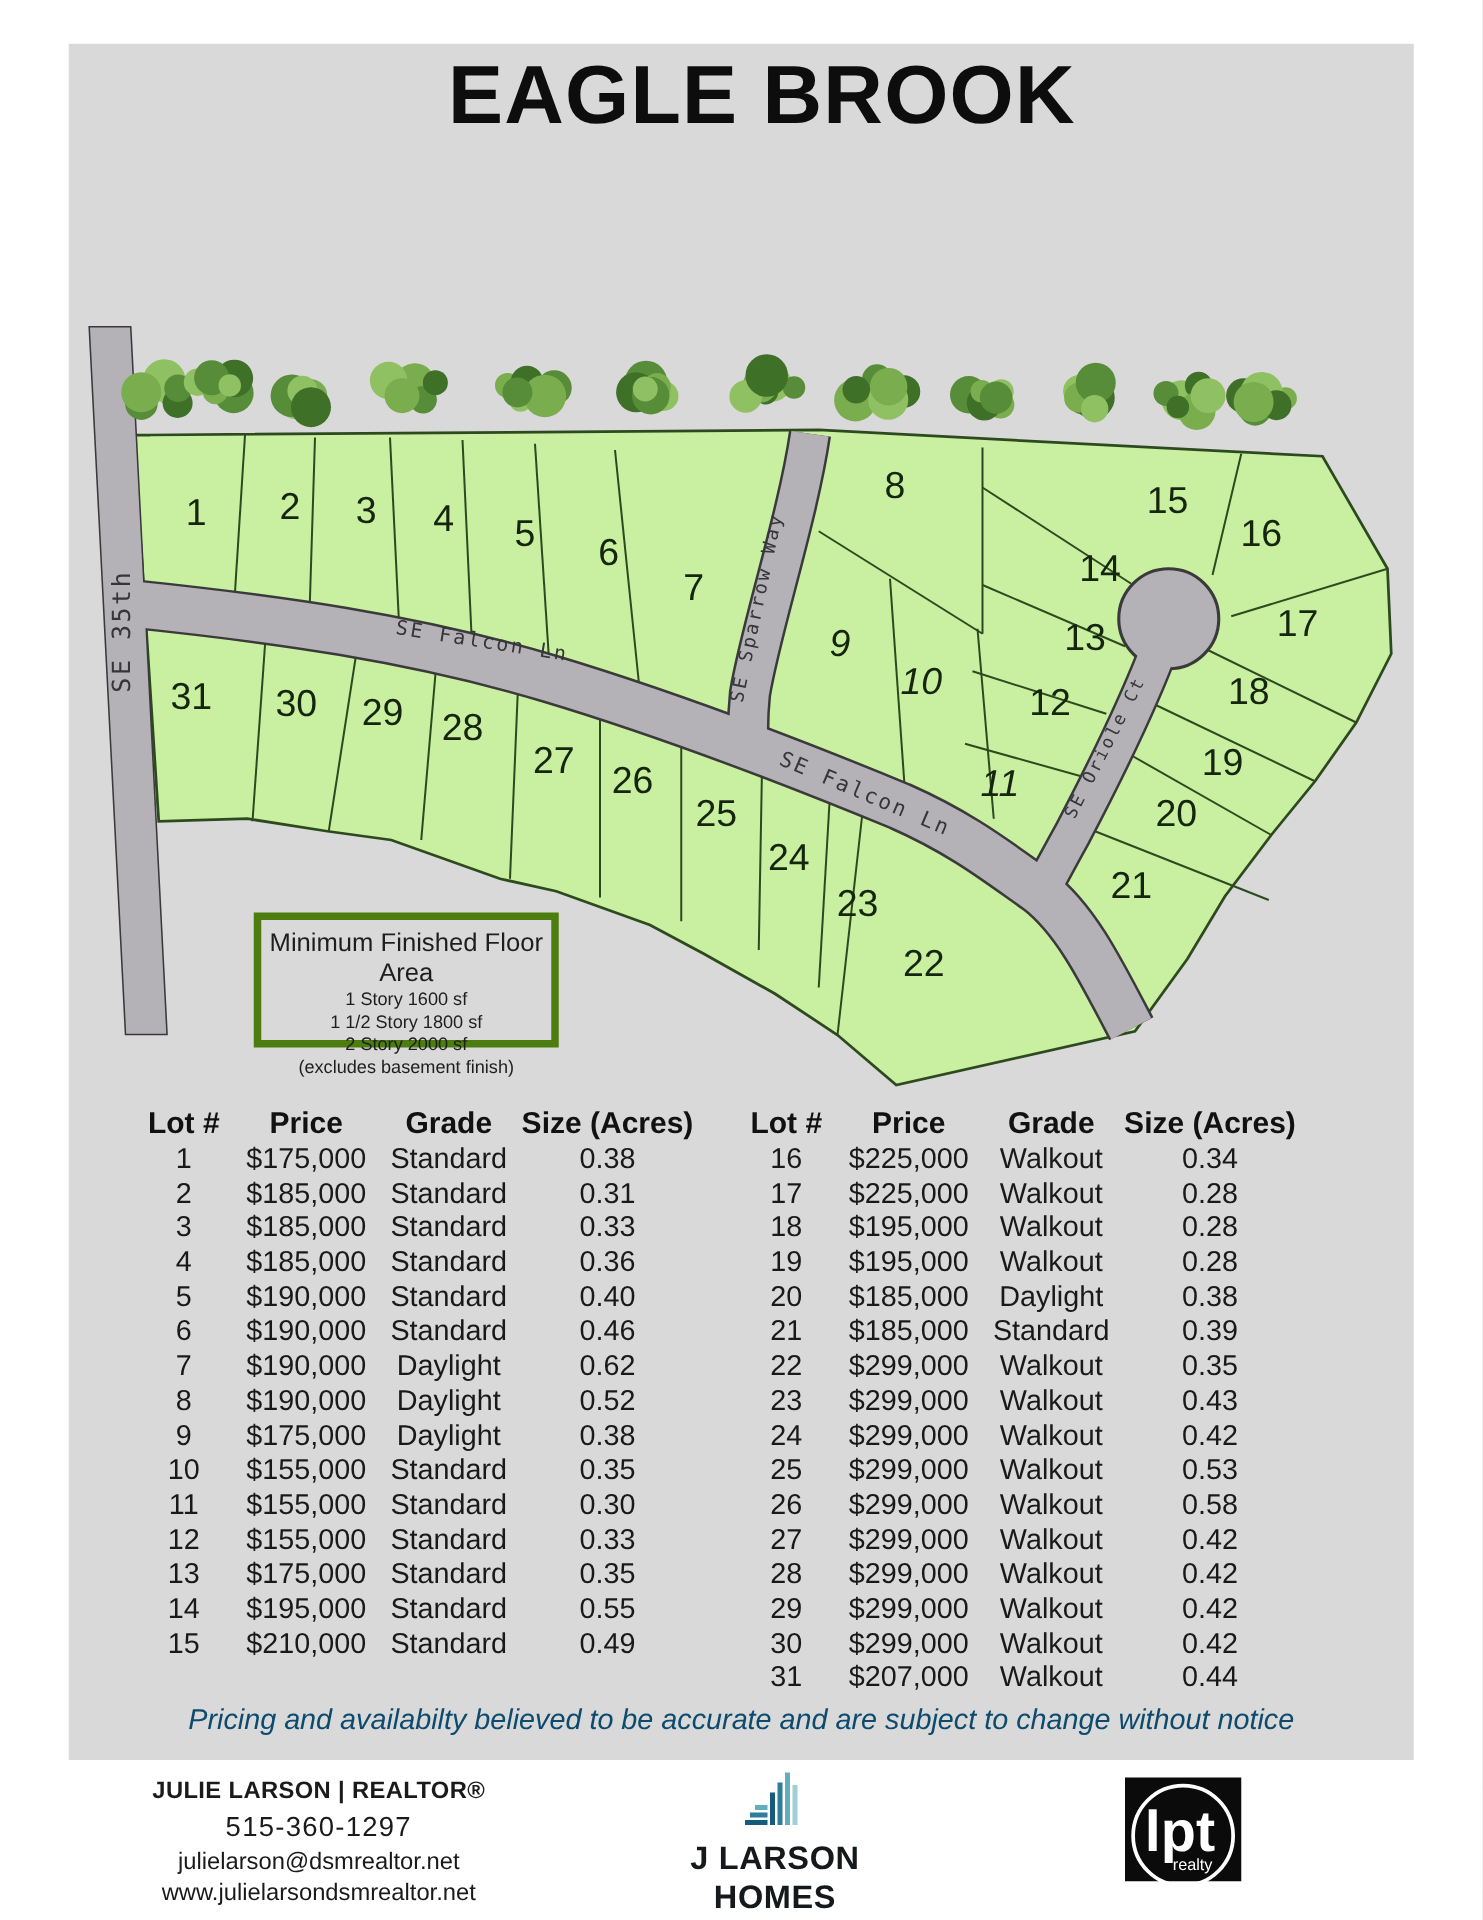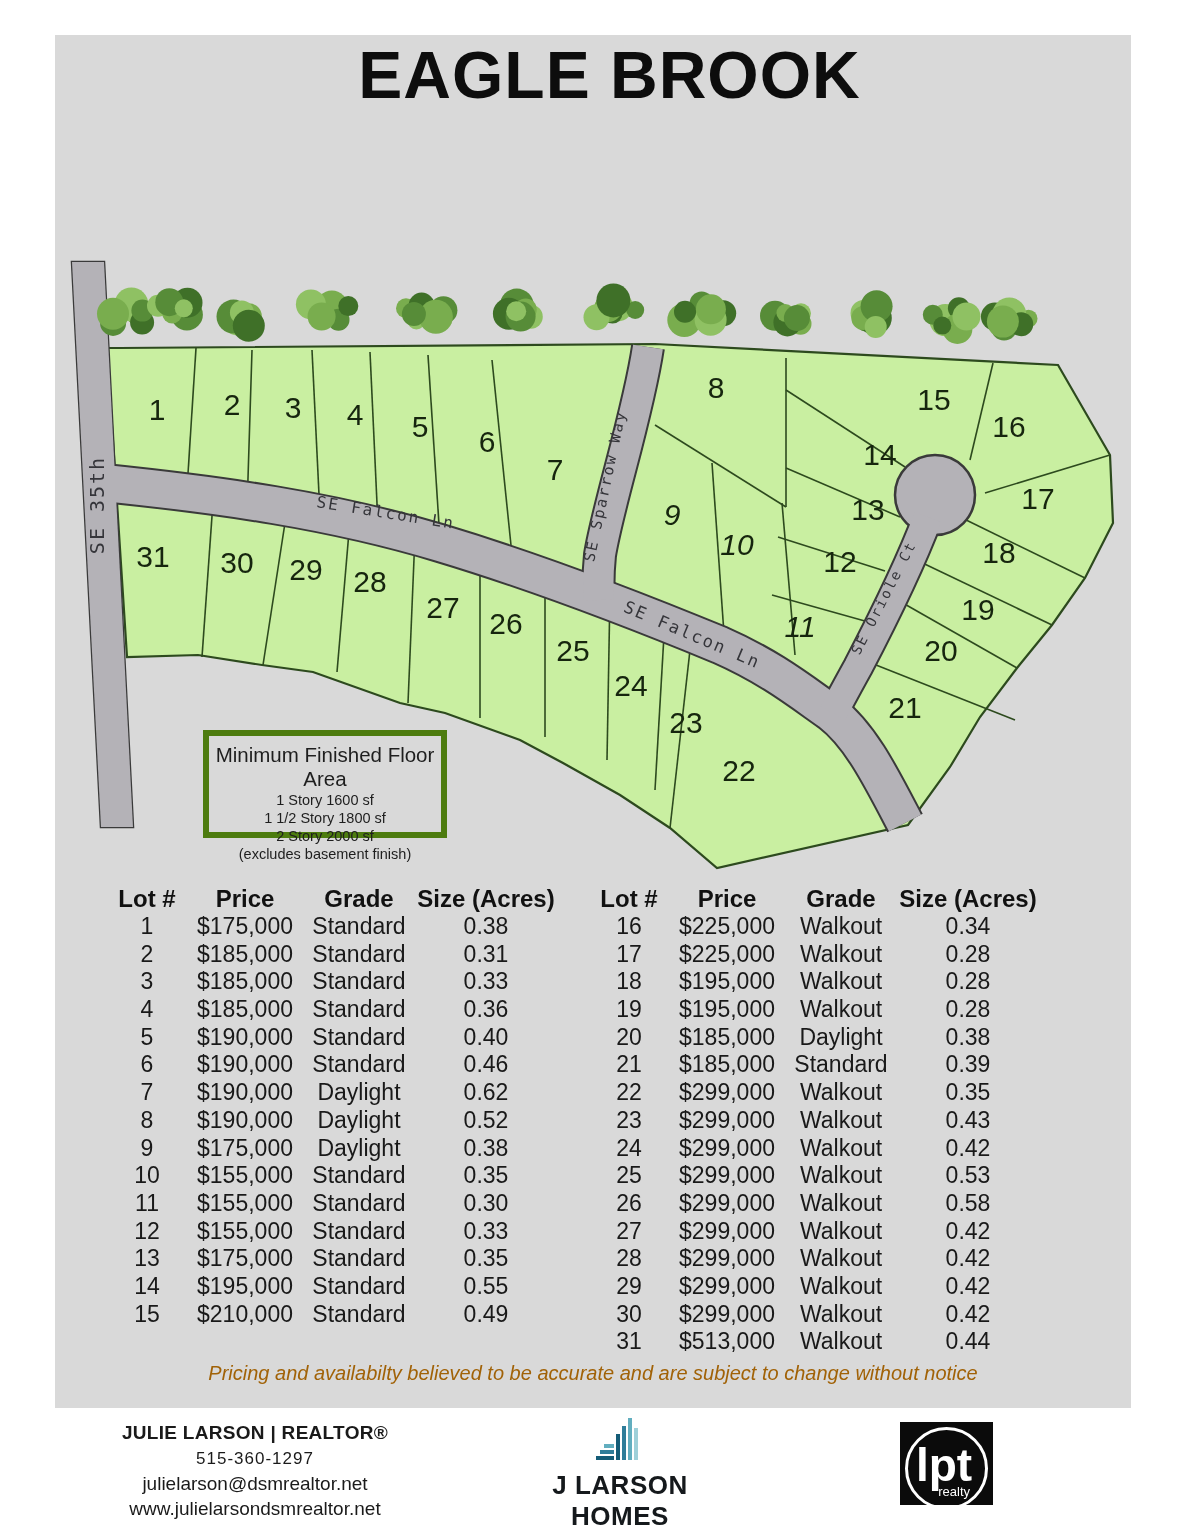"$513,000" div { text: $513,000 -> $207,000 }
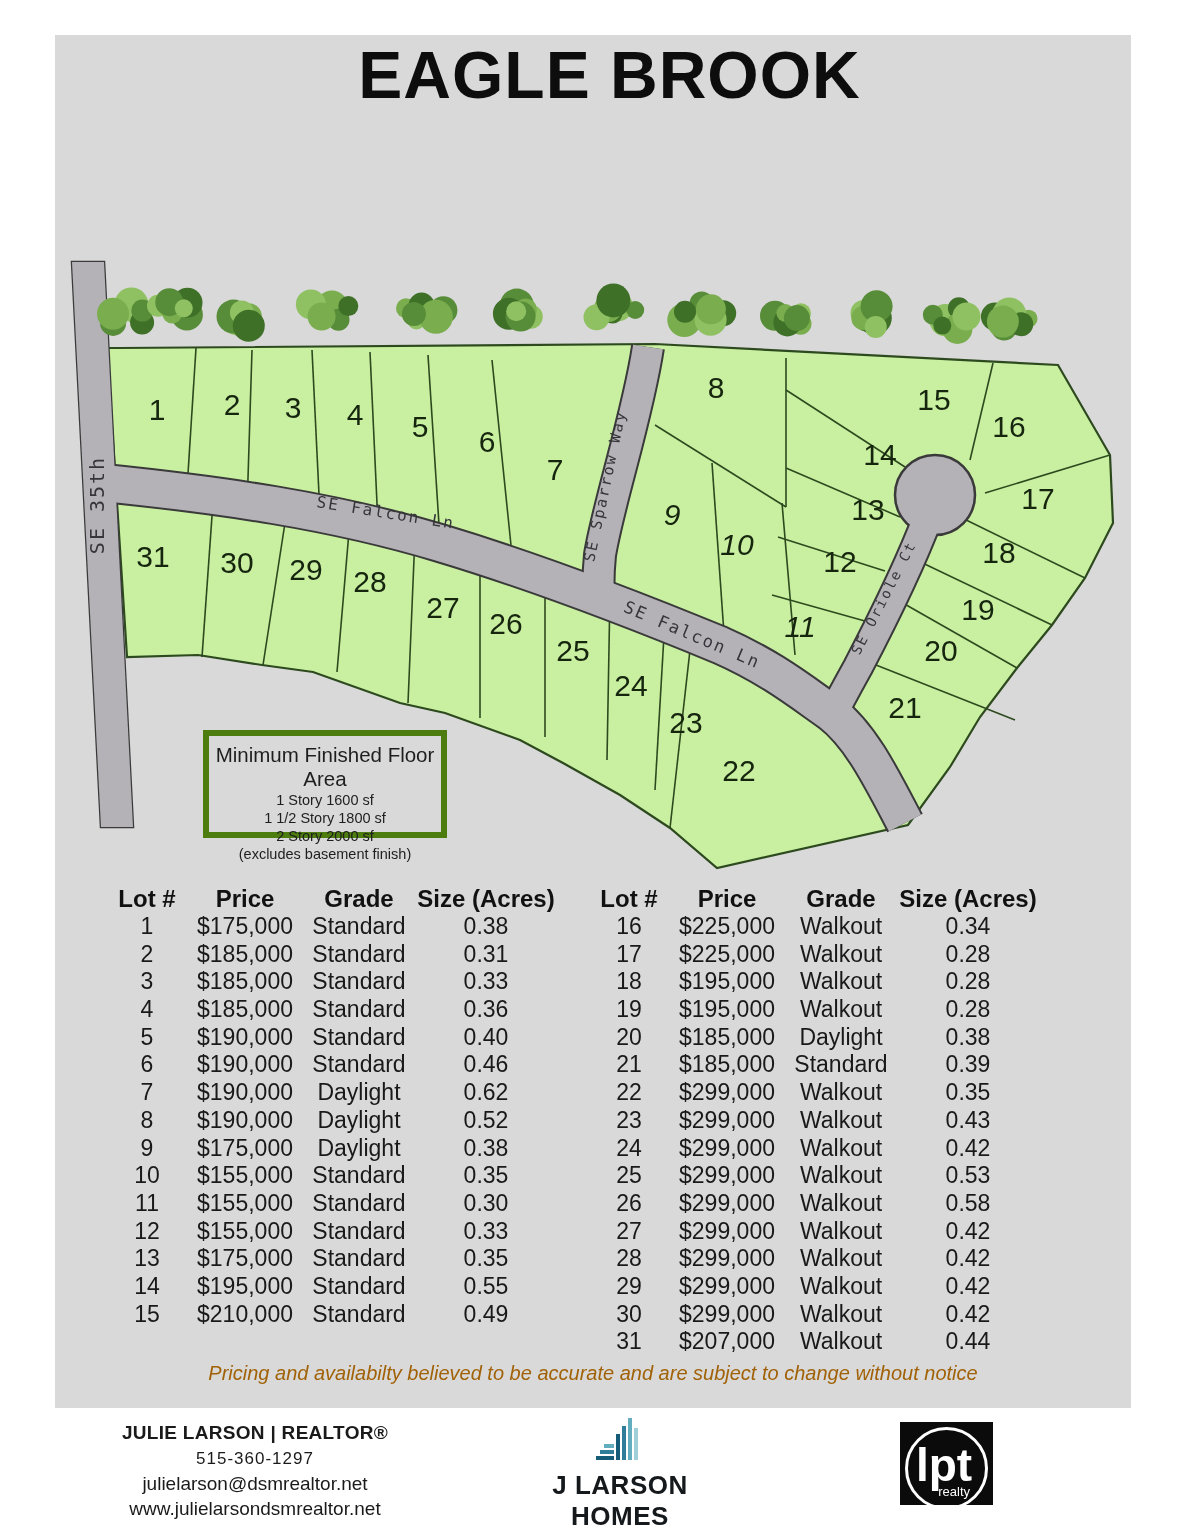"Pricing and availabilty believed to" #disclaimer { color: #a16207 -> #0c4a6e; font-size: 20px -> 23px }
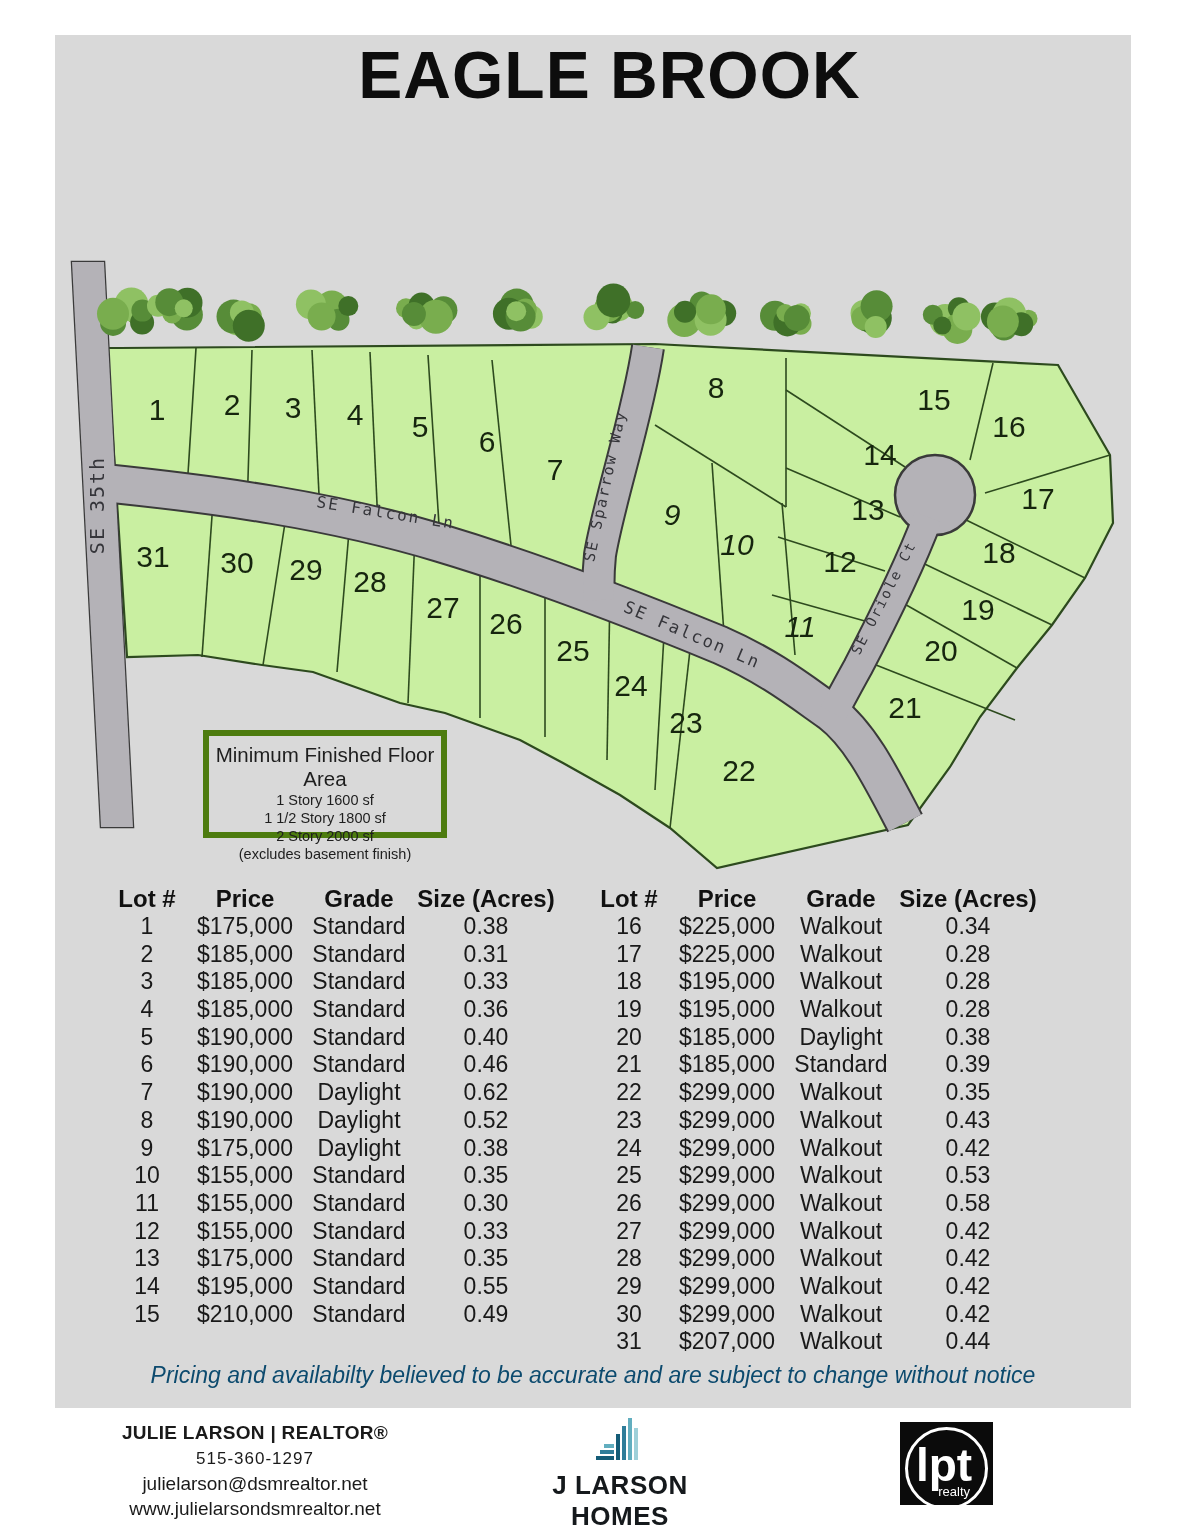"515-360-1297" #realtor-phone { font-size: 17px -> 22px }
